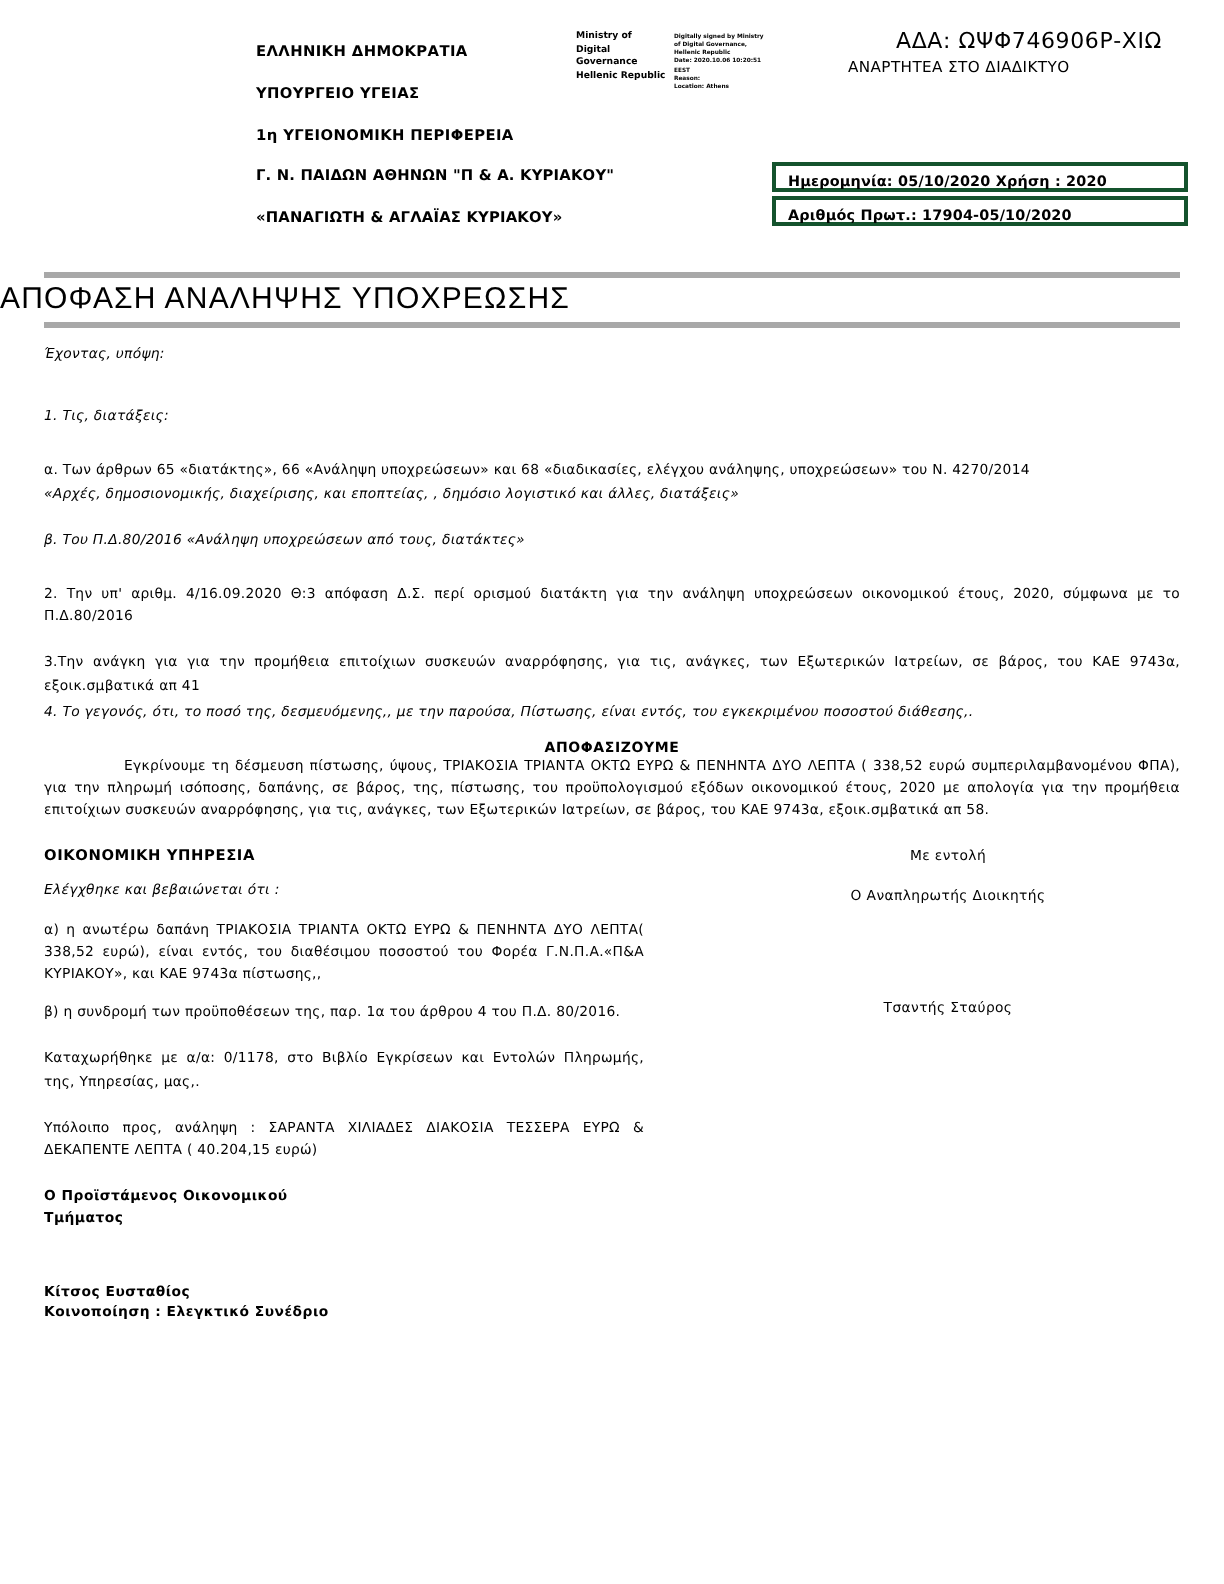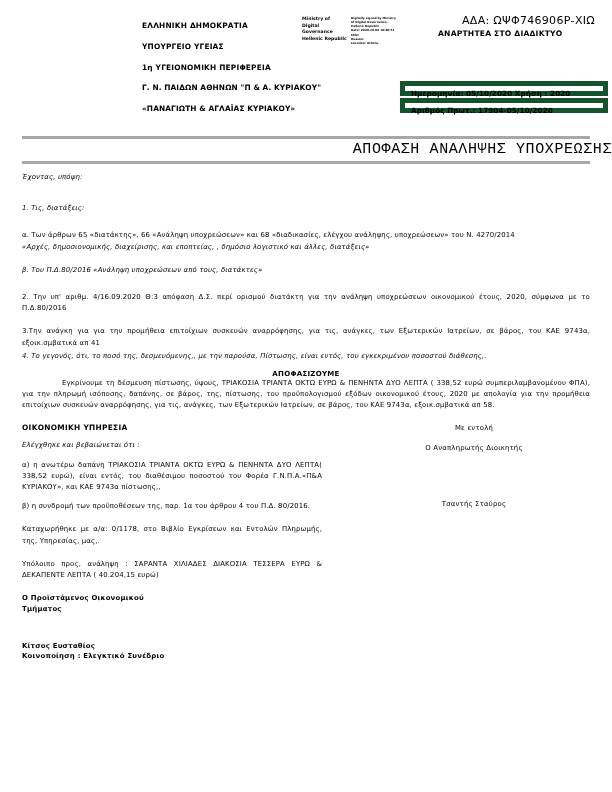"ΕΛΛΗΝΙΚΗ ΔΗΜΟΚΡΑΤΙΑ" .header { left: 14px -> 0 }
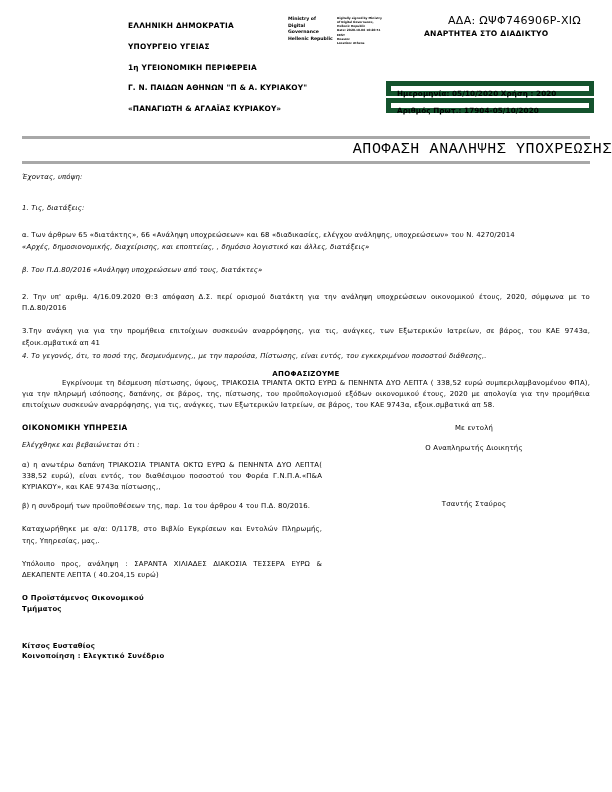"ΑΝΑΡΤΗΤΕΑ ΣΤΟ ΔΙΑΔΙΚΤΥΟ" .anarthtea { font-weight: bold -> normal }
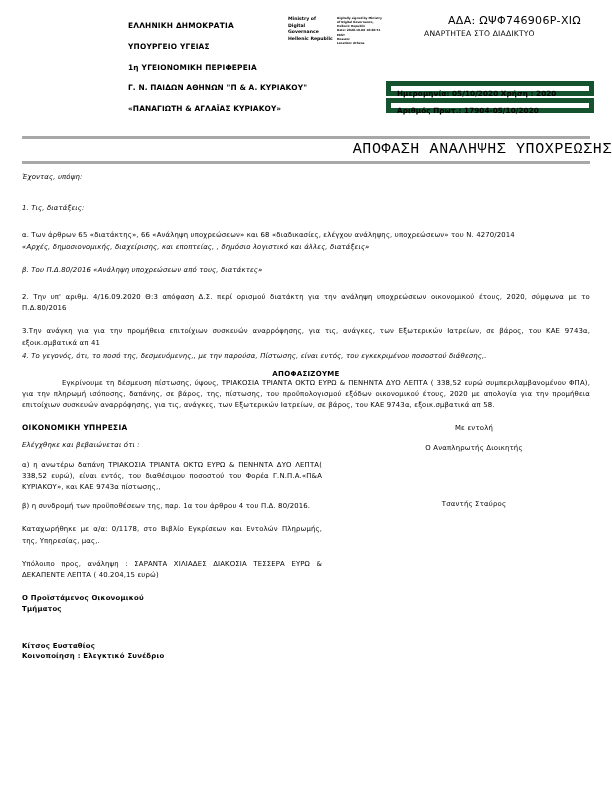"Ημερομηνία: 05/10/2020 Χρήση : 2020" .info-box { border: 5px solid #14532d -> 2px solid #14532d }
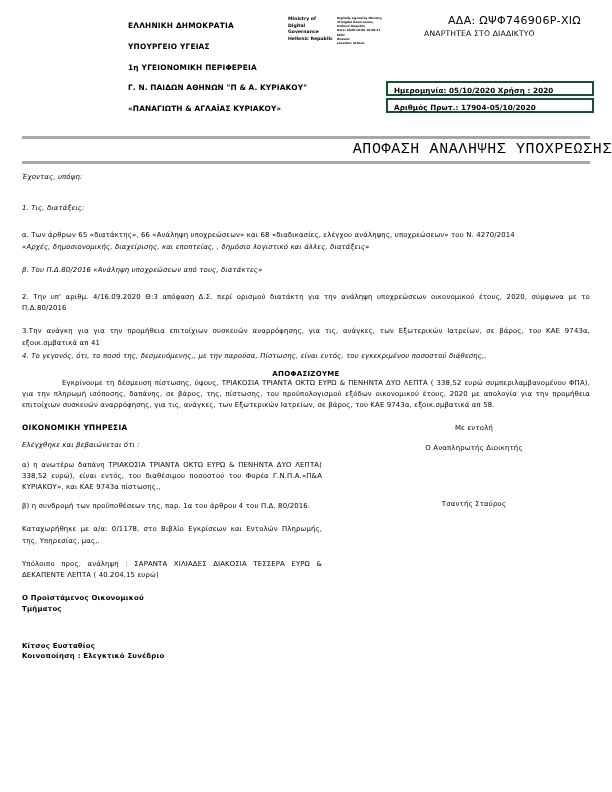"ΑΠΟΦΑΣΗ ΑΝΑΛΗΨΗΣ ΥΠΟΧΡΕΩΣΗΣ" .doc-title { font-family: Liberation Mono, monospace -> Liberation Sans, sans-serif; text-align: right -> left }
